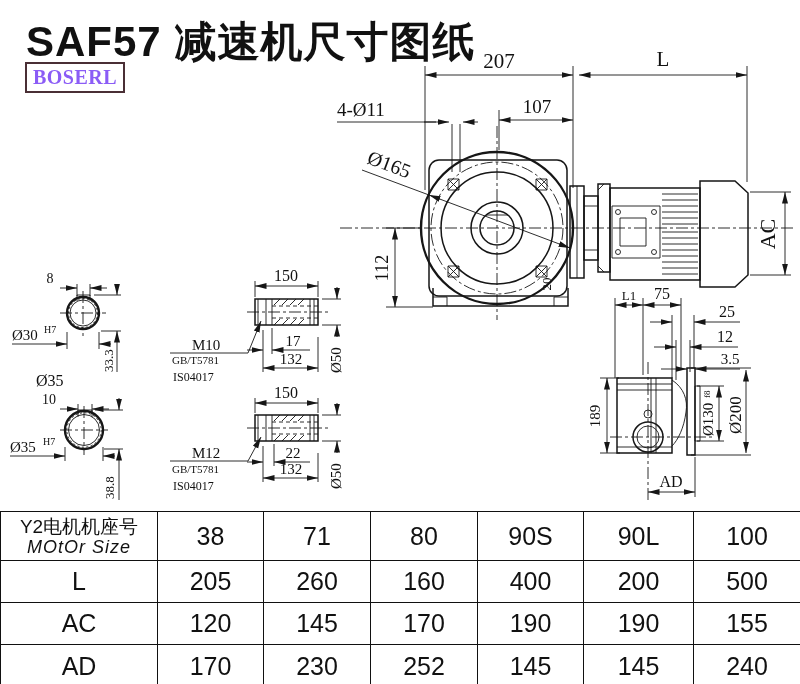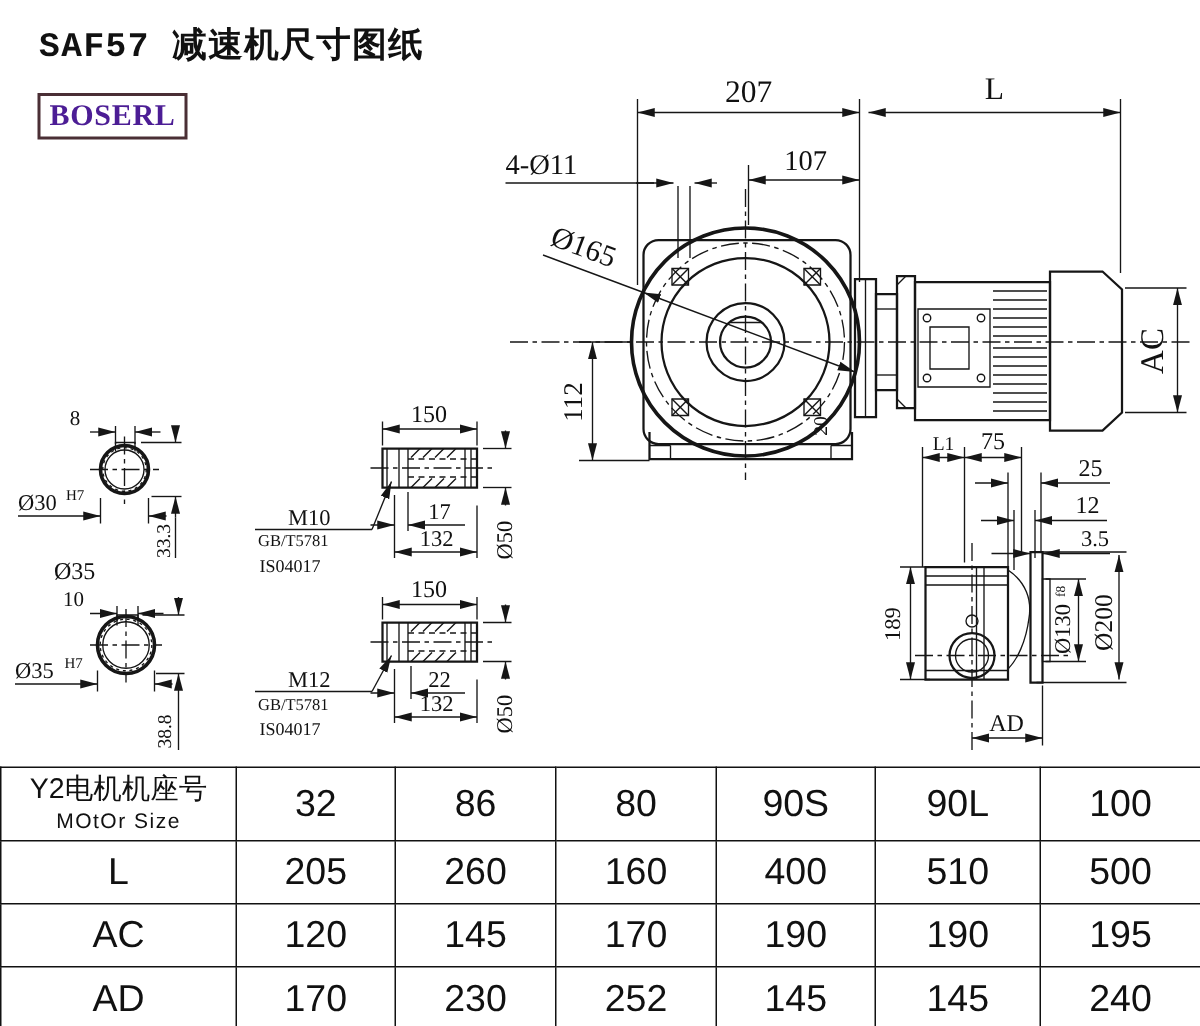"SAF57 减速机尺寸图纸" #title { font-family: Liberation Mono, monospace -> Liberation Sans, sans-serif; font-size: 23px -> 42px }
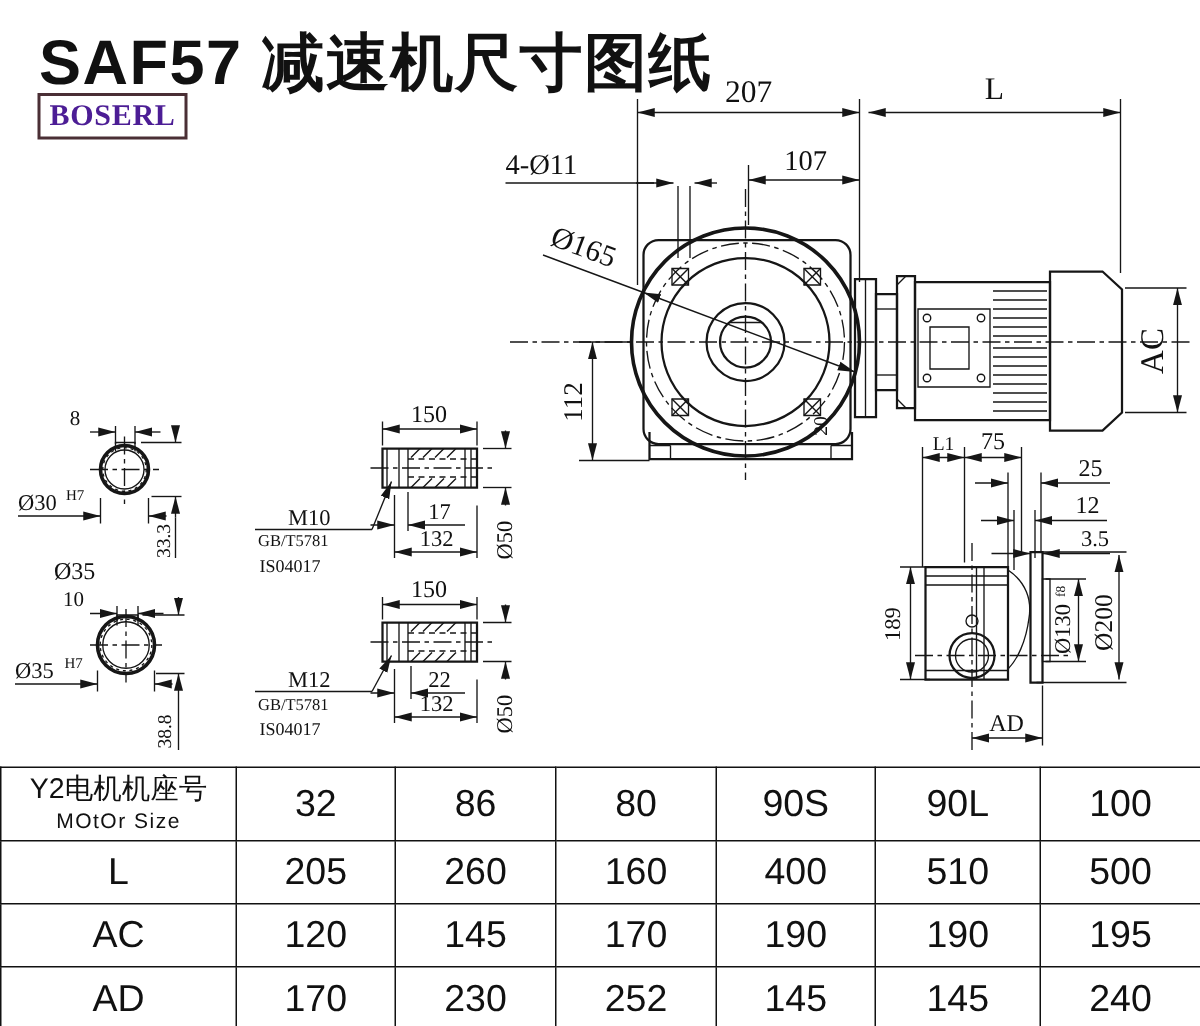"BOSERL" #logo span { color: #4c1d95 -> #8b5cf6 }
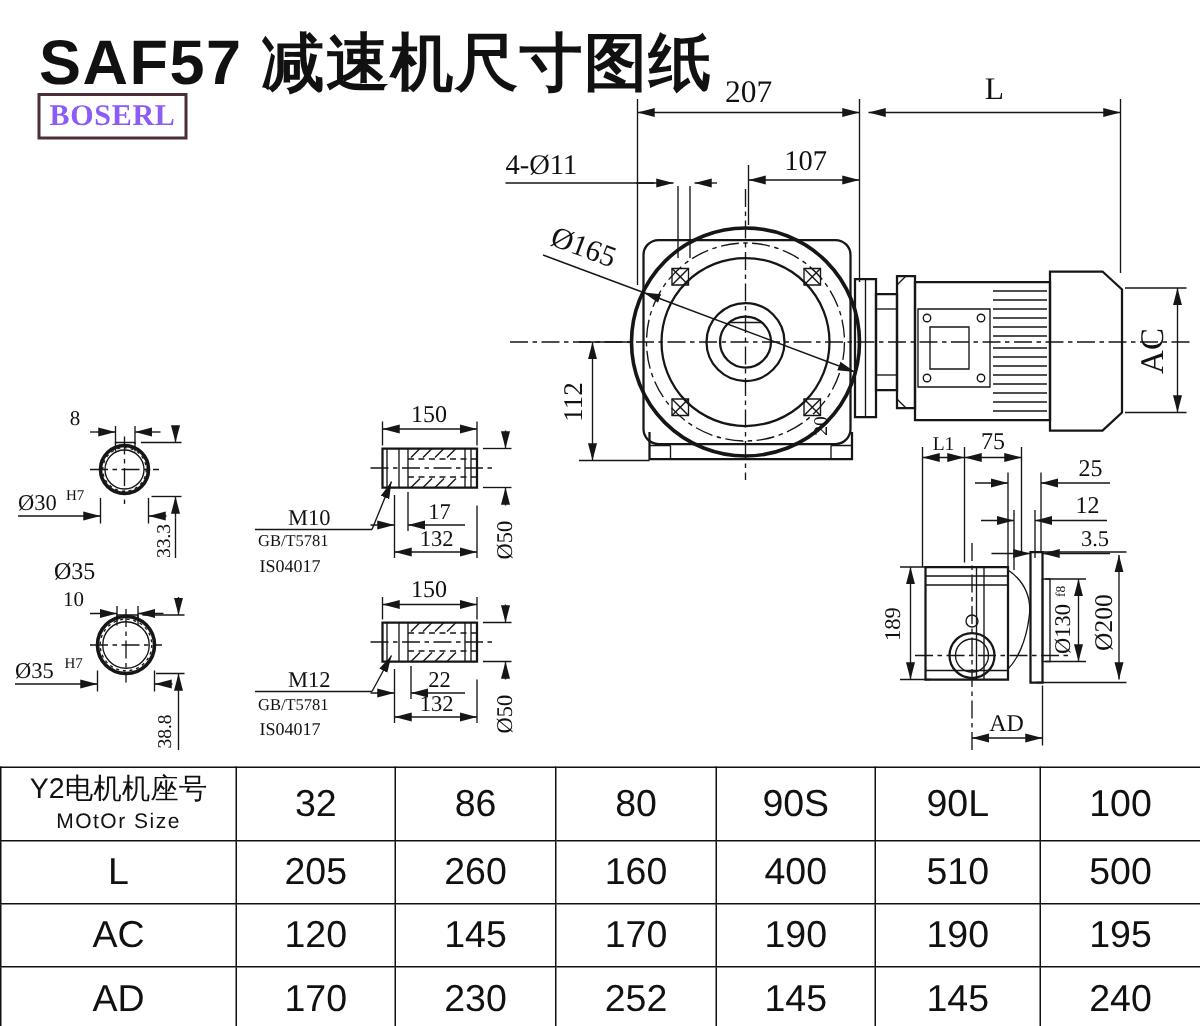"MOtOr Size" #spec .en { font-size: 14px -> 18px; font-style: none -> italic }
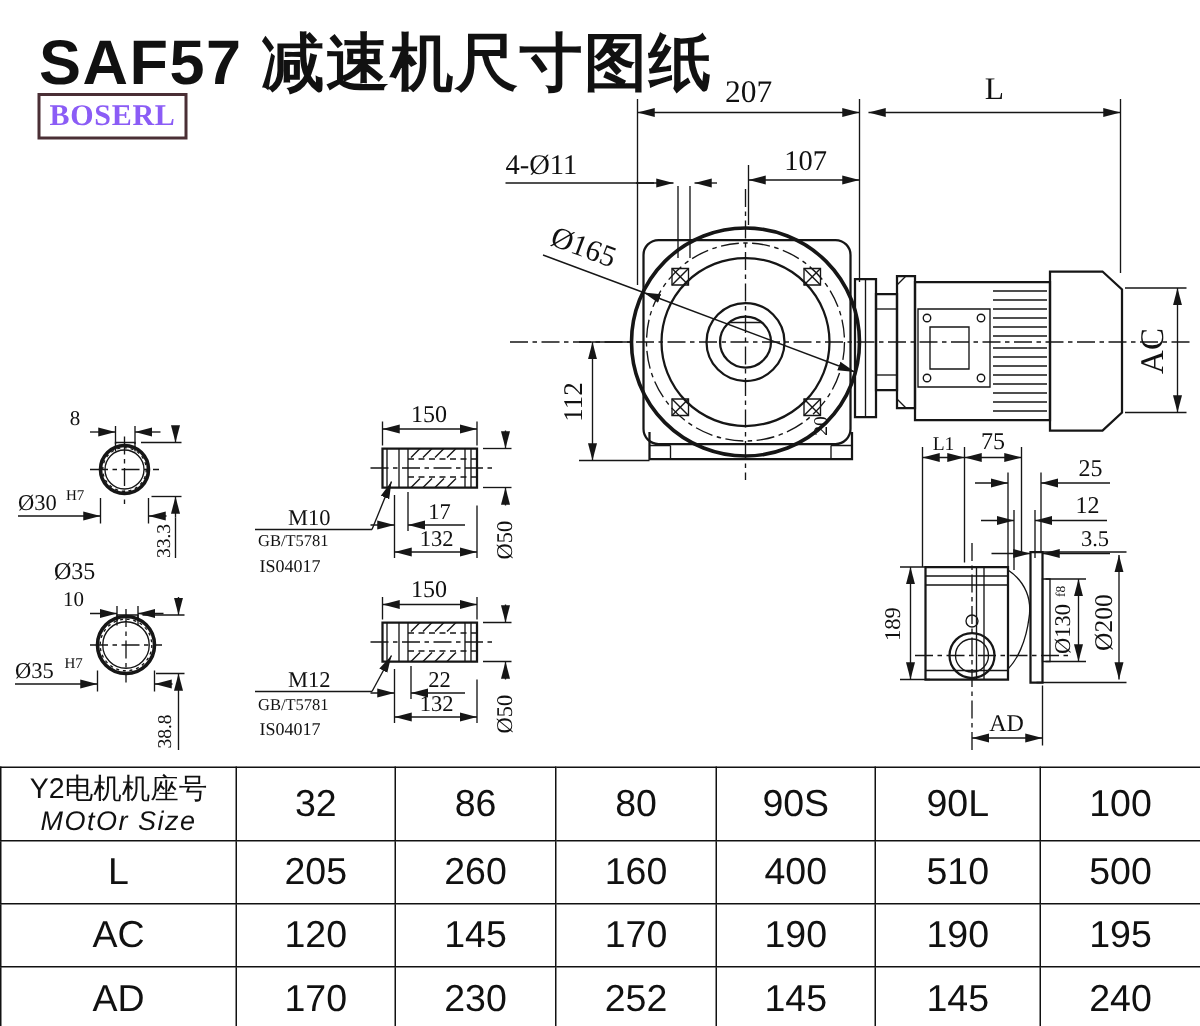"32" td.hd { text: 32 -> 38 }
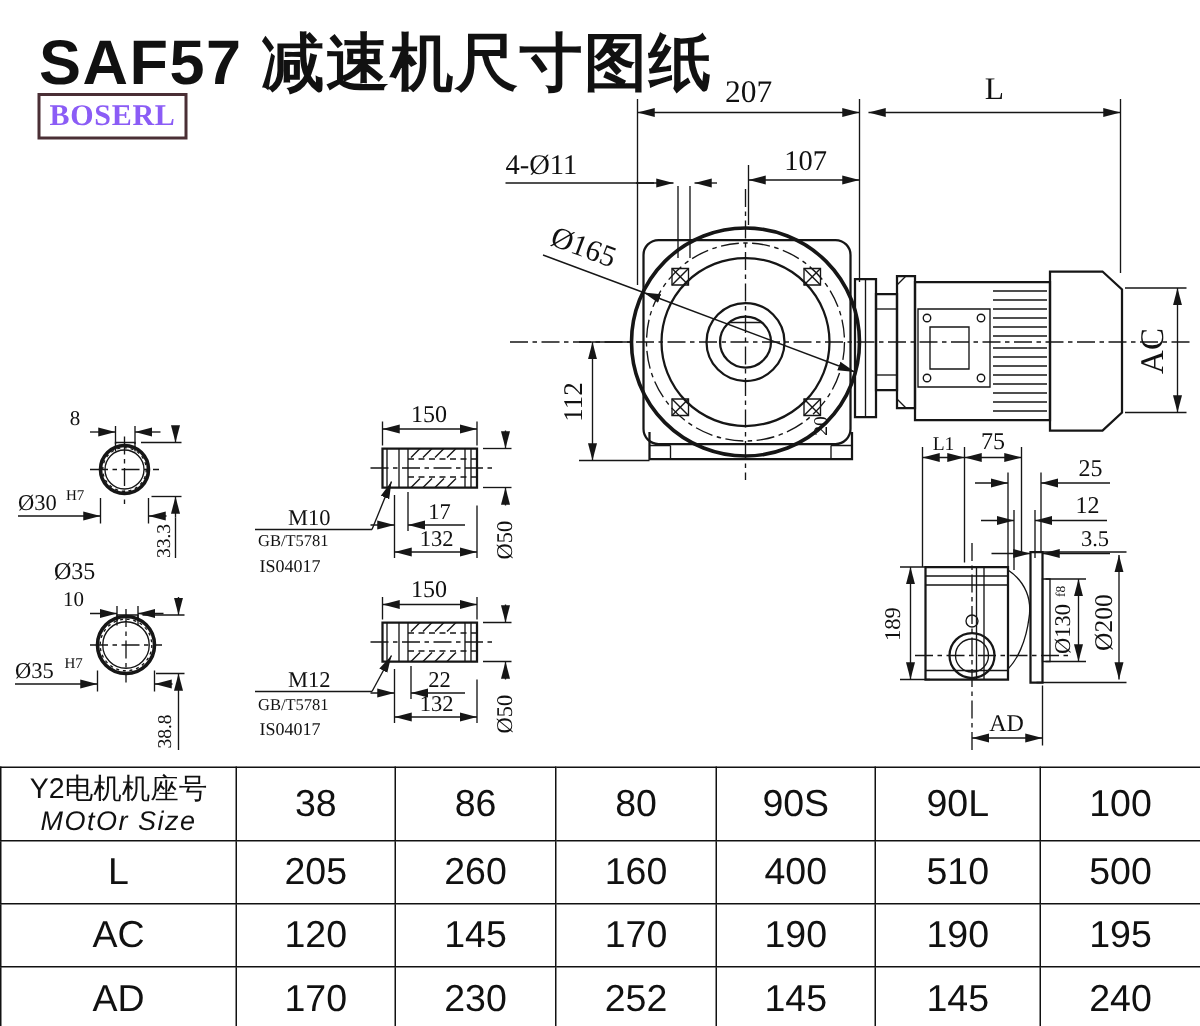"86" td.hd { text: 86 -> 71 }
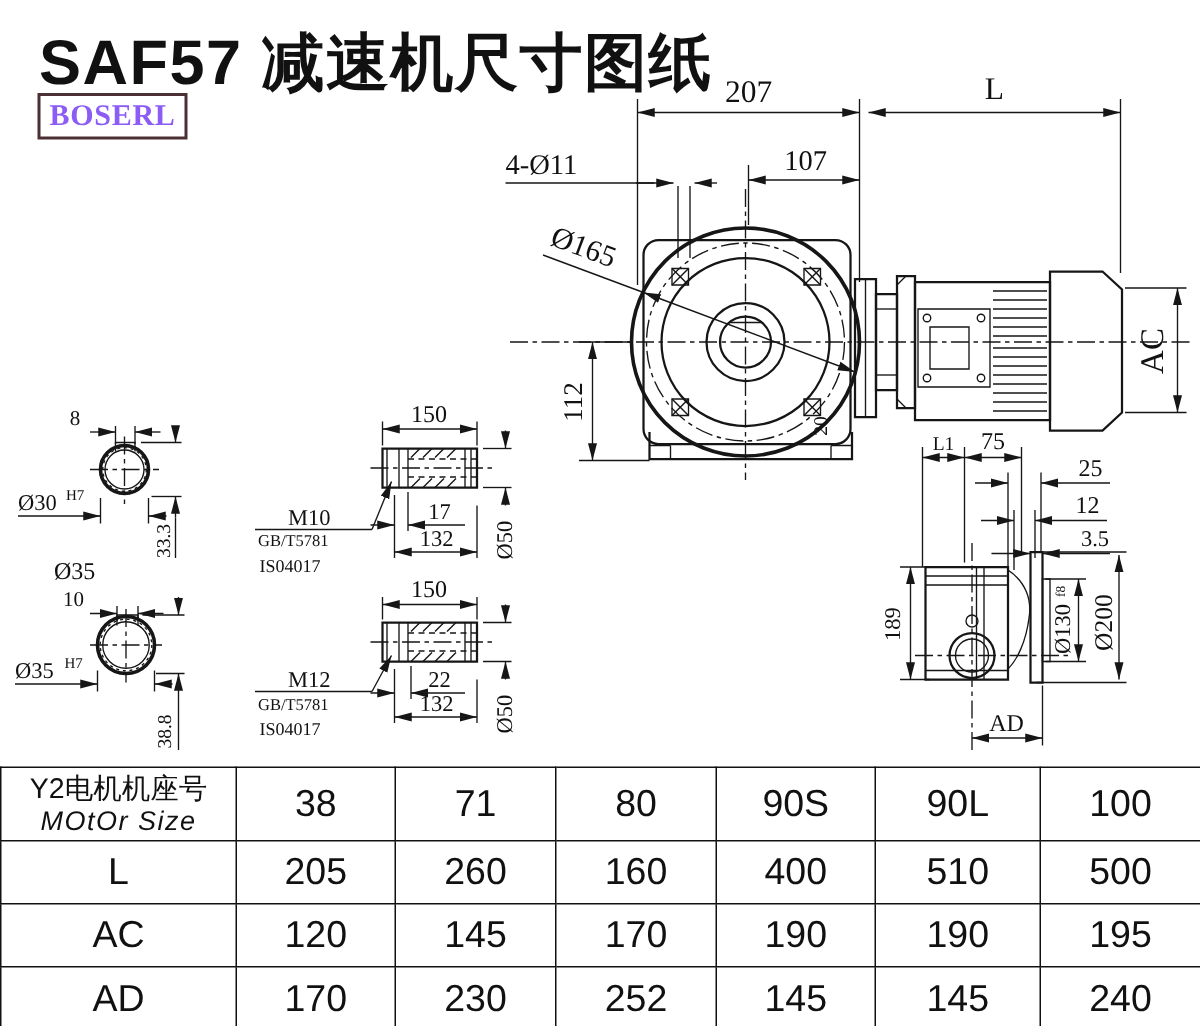"510" td { text: 510 -> 200 }
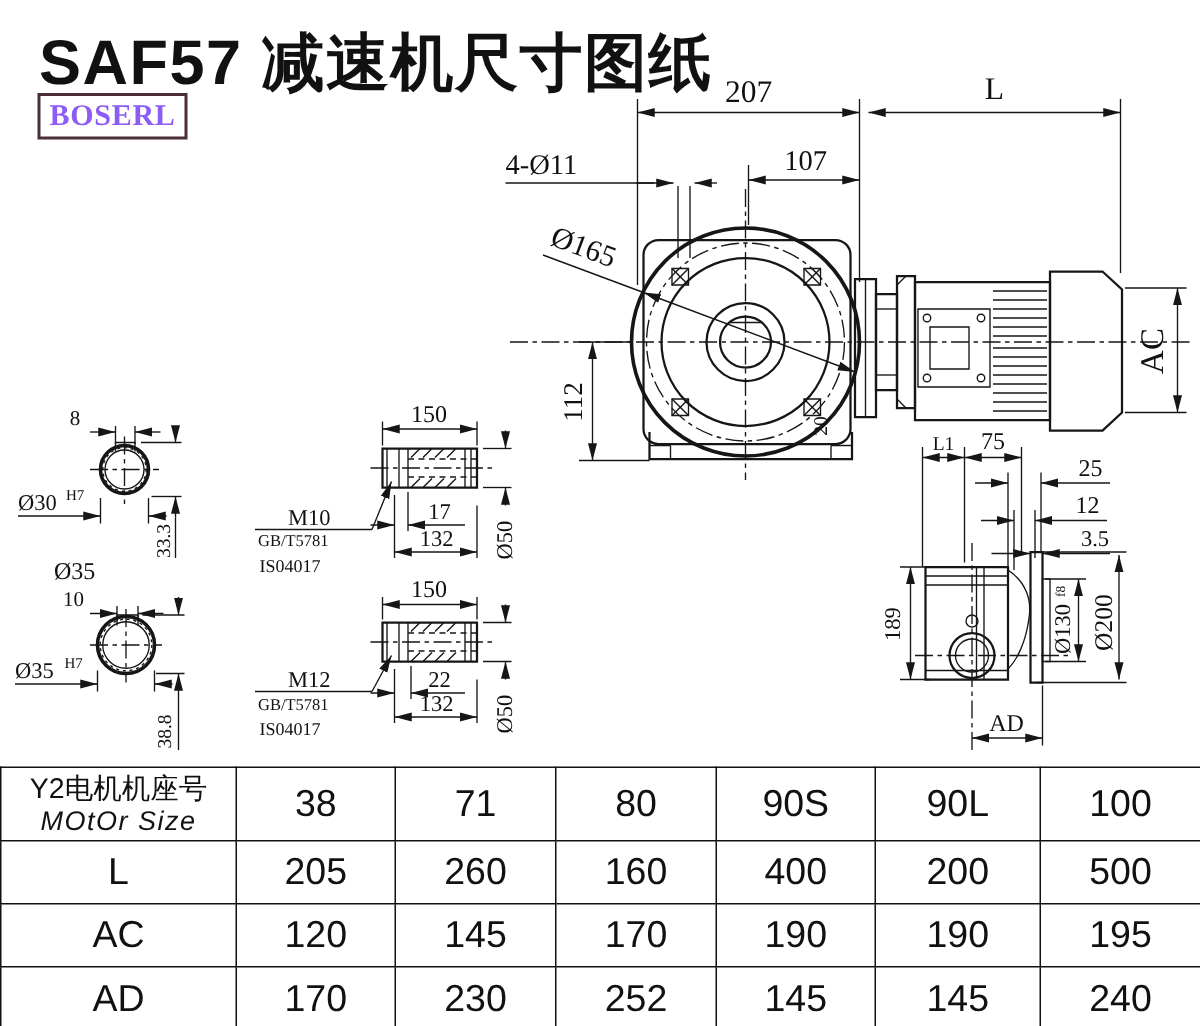"195" td { text: 195 -> 155 }
